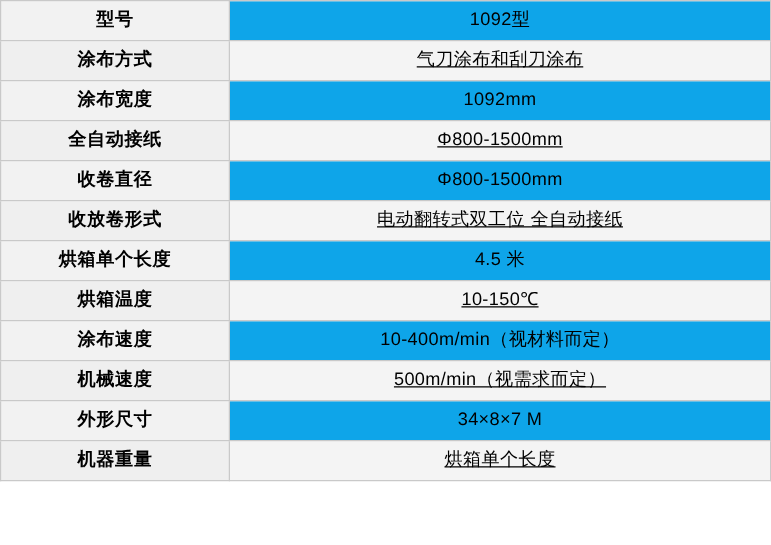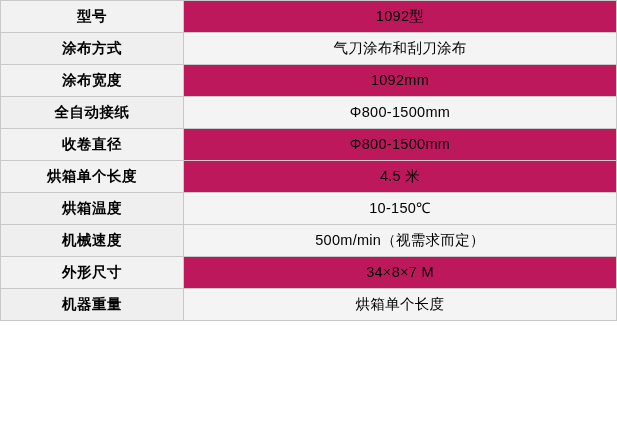"1092型" .spec-table td.value { background: #be185d -> #0ea5e9 }
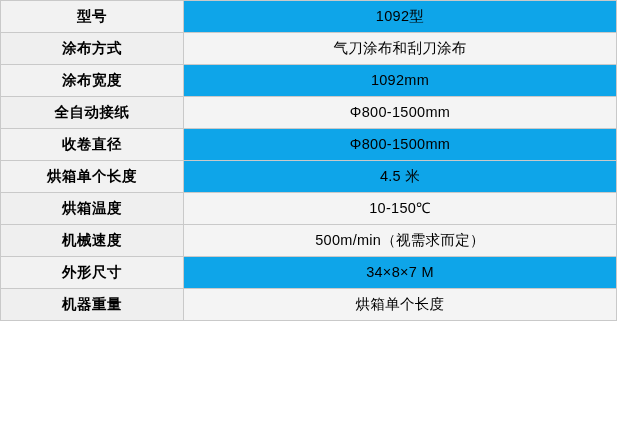"气刀涂布和刮刀涂布" tr.row-alt td.value { text-decoration: none -> underline }
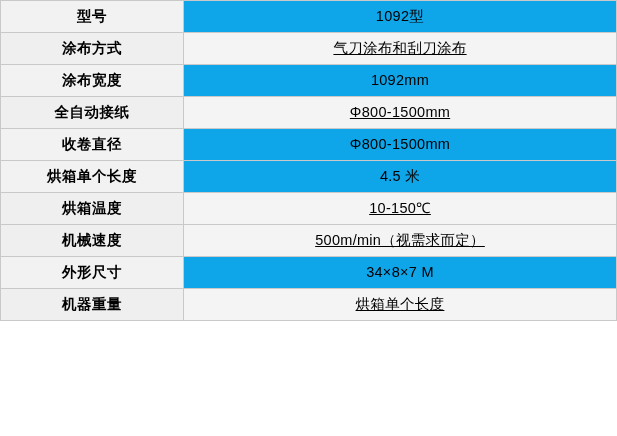"收放卷形式" tr.row-alt { html: none -> <tr> <td>收放卷形式</td> <td>电动翻转式双工位 全自动接纸</td> </tr> }
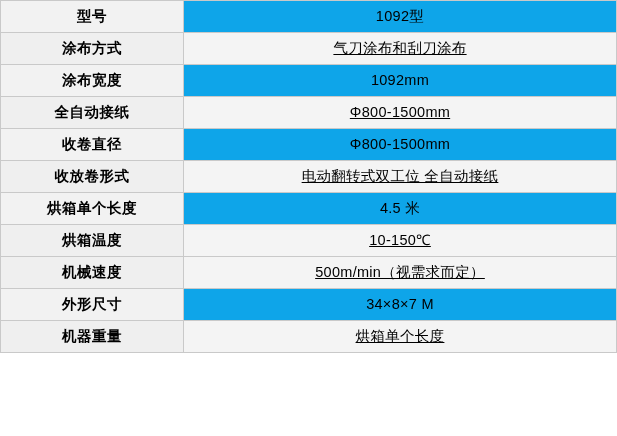"涂布速度" tr { html: none -> <tr> <td>涂布速度</td> <td>10-400m/min（视材料而定）</td> </tr> }
